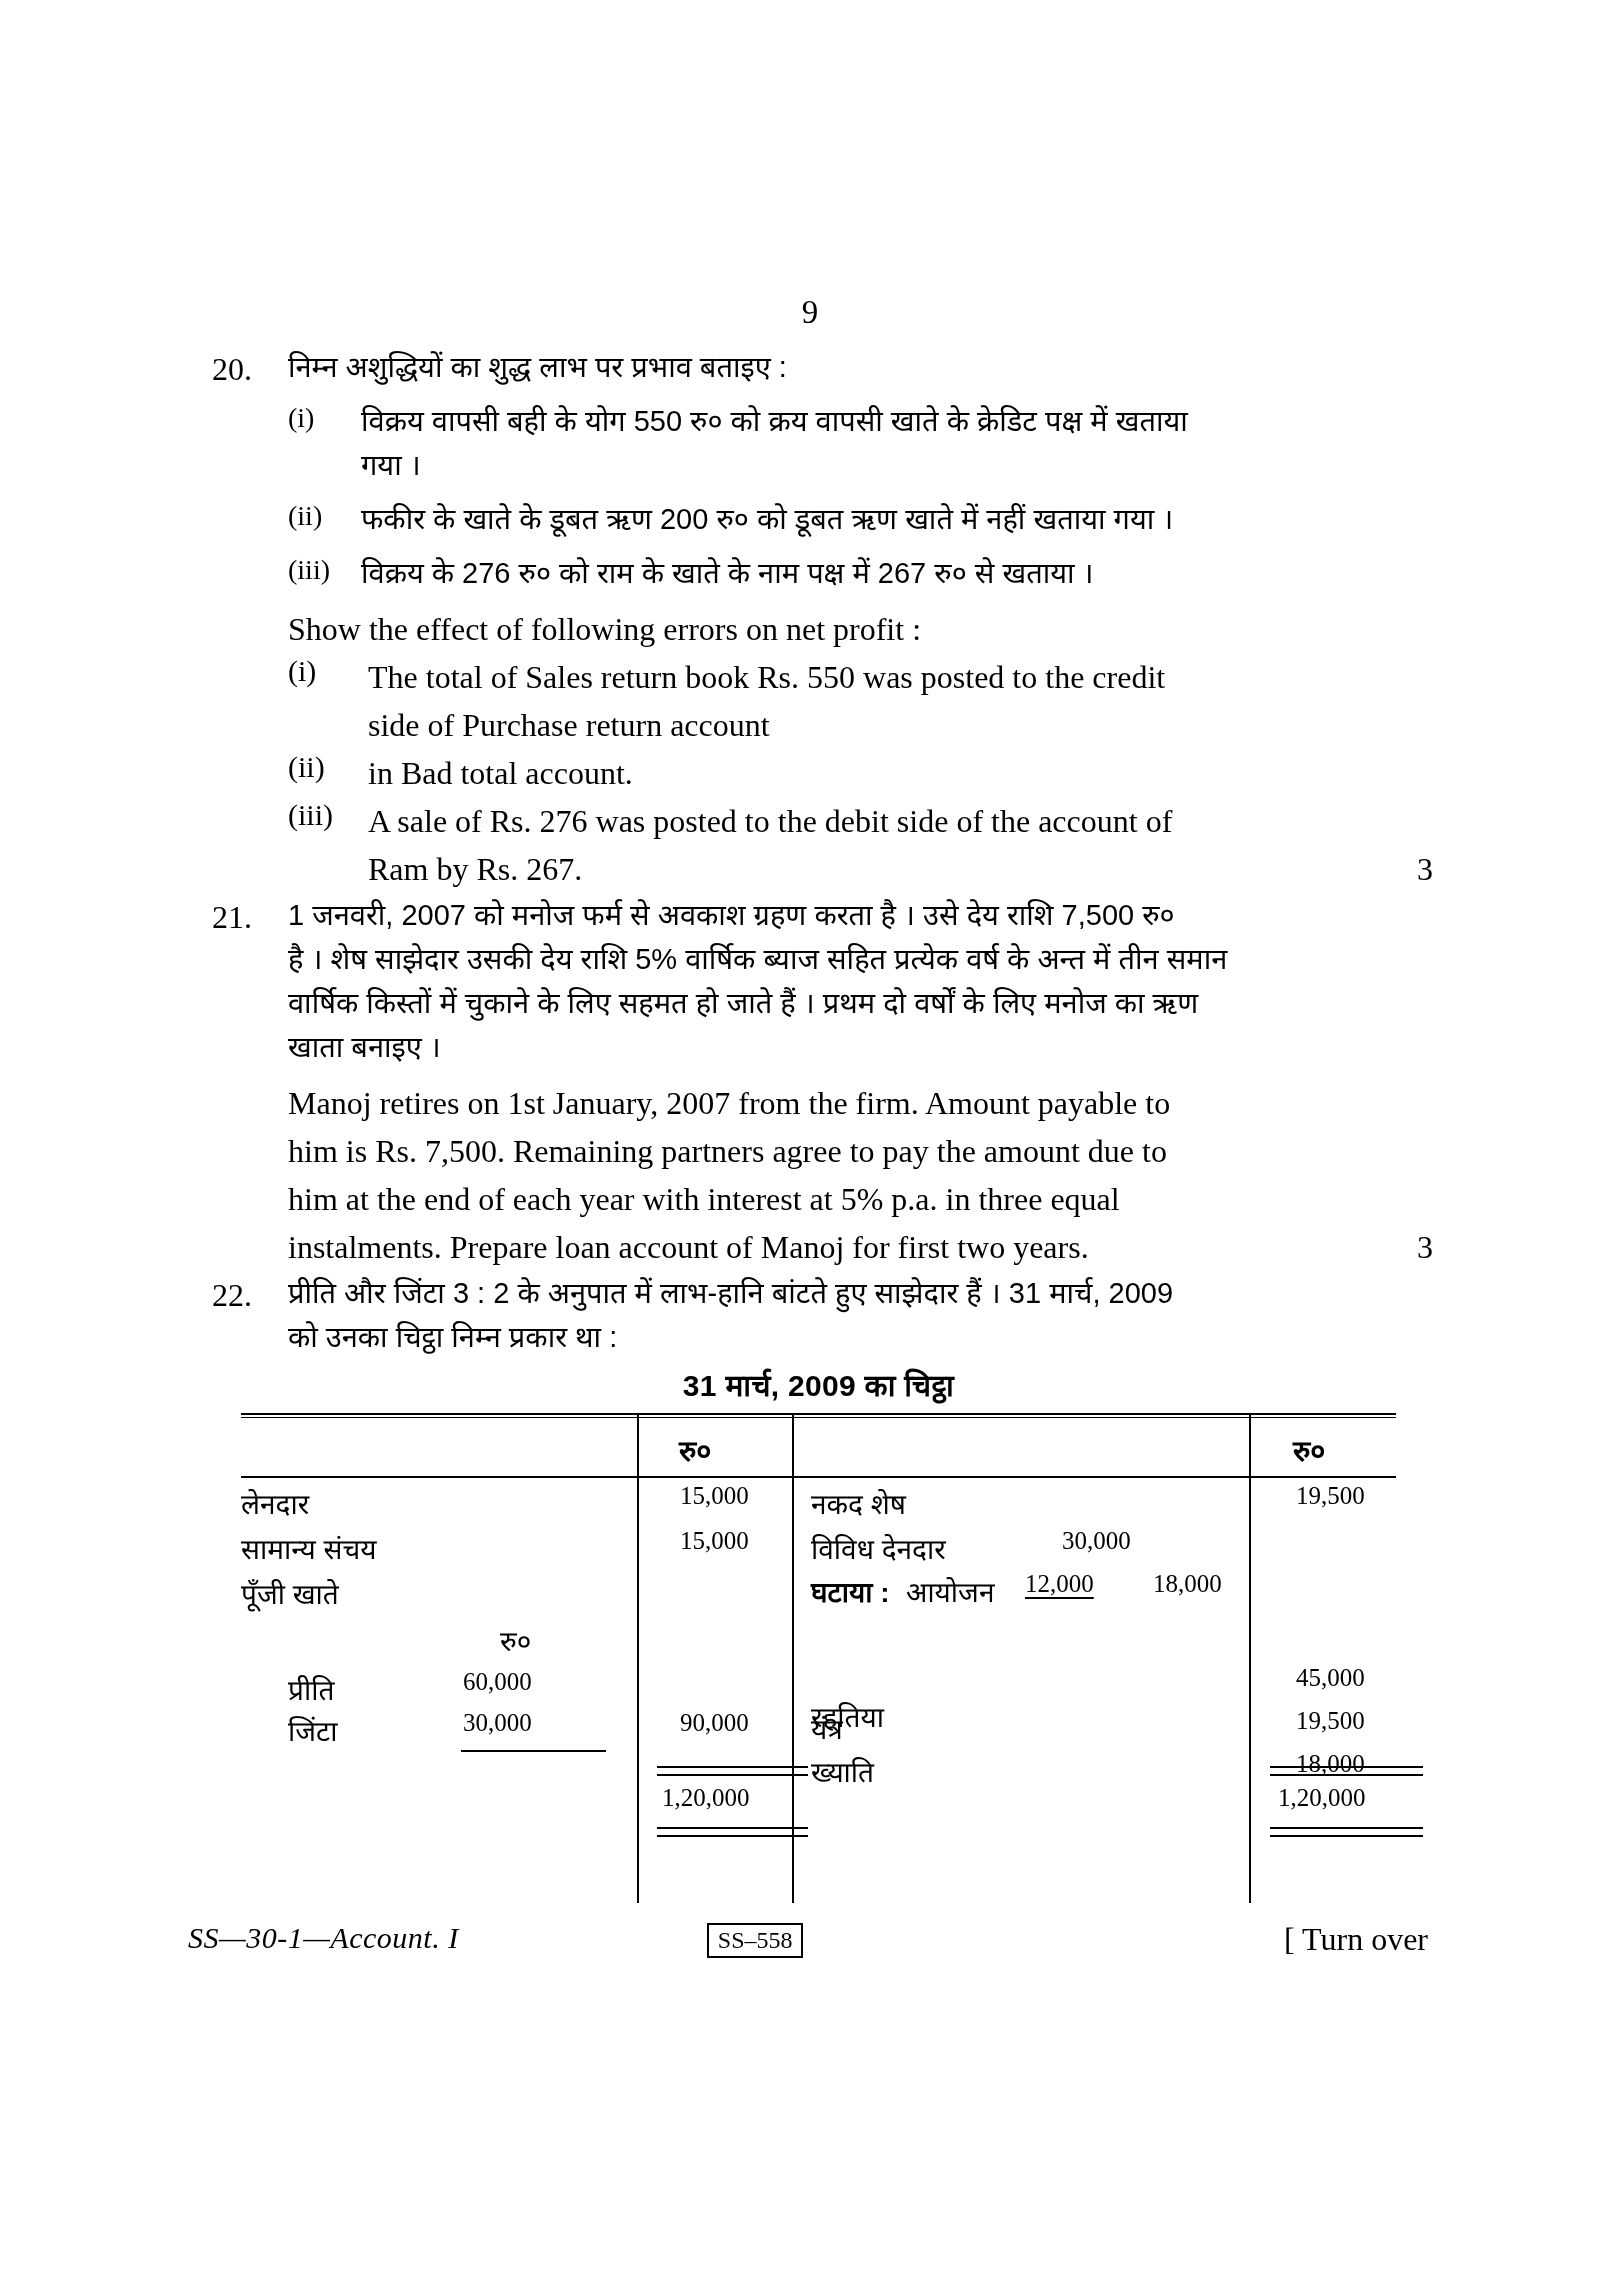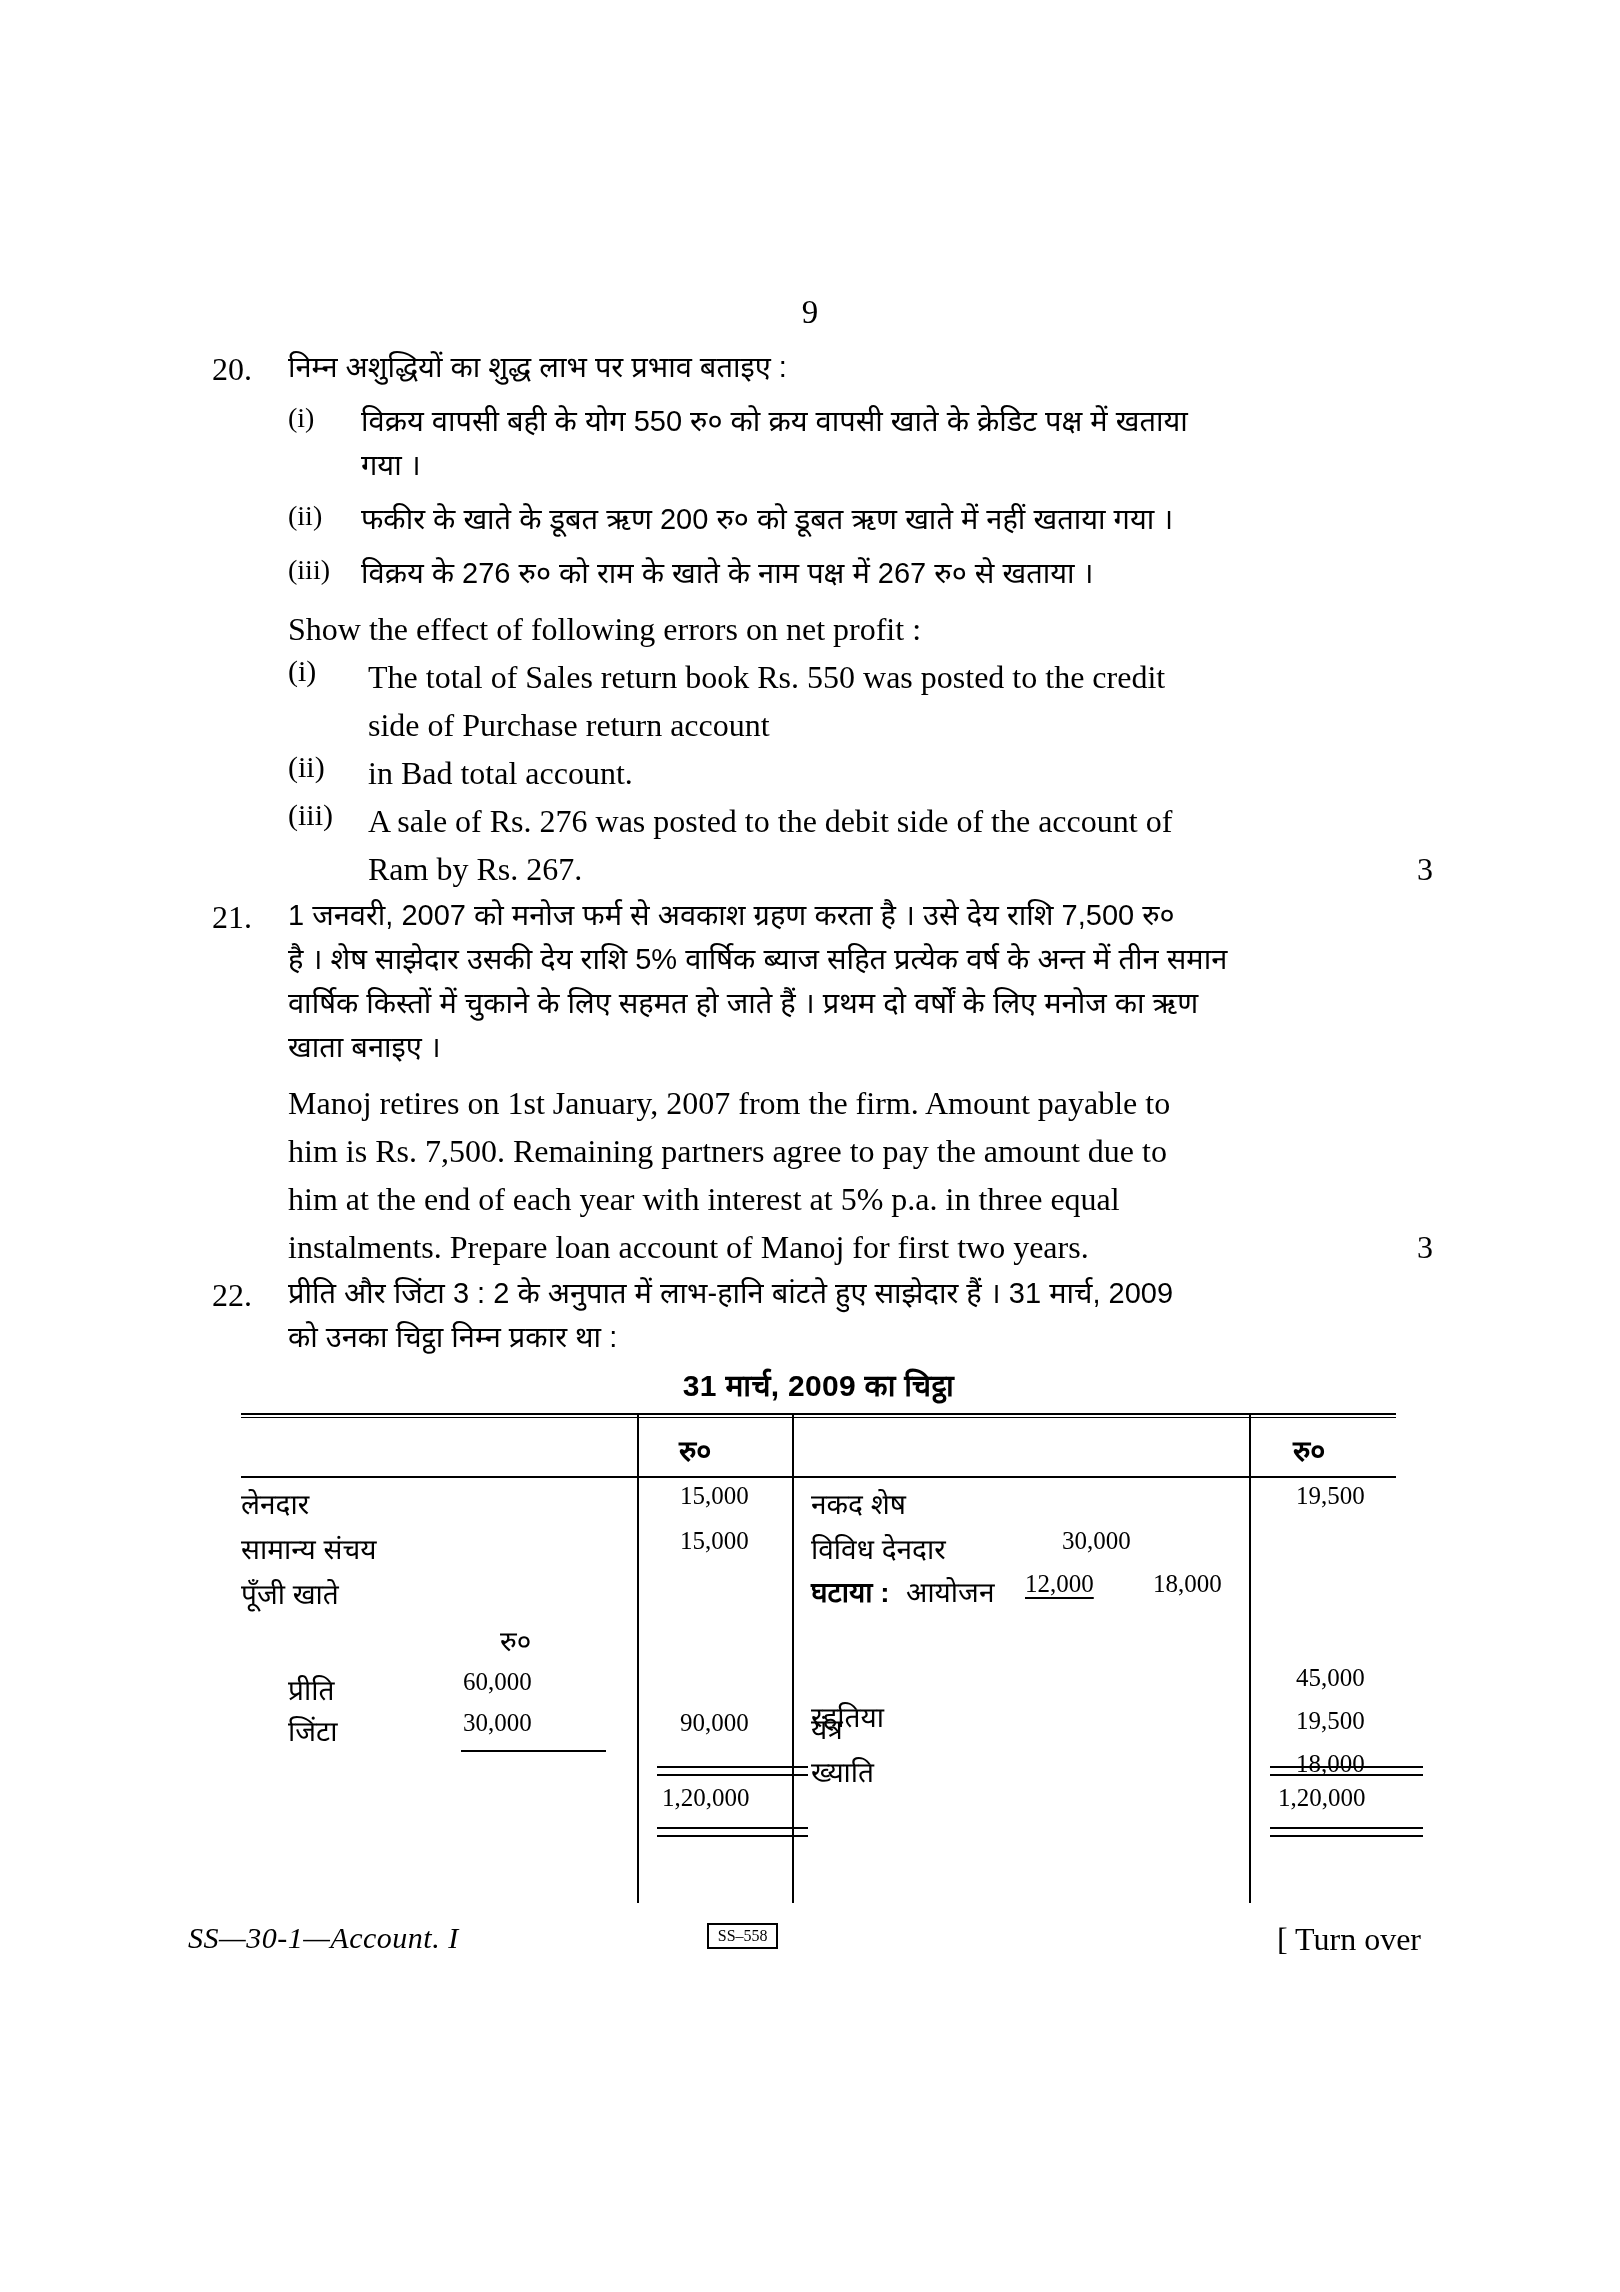"SS–558" .footer-code { font-size: 16px -> 24px }
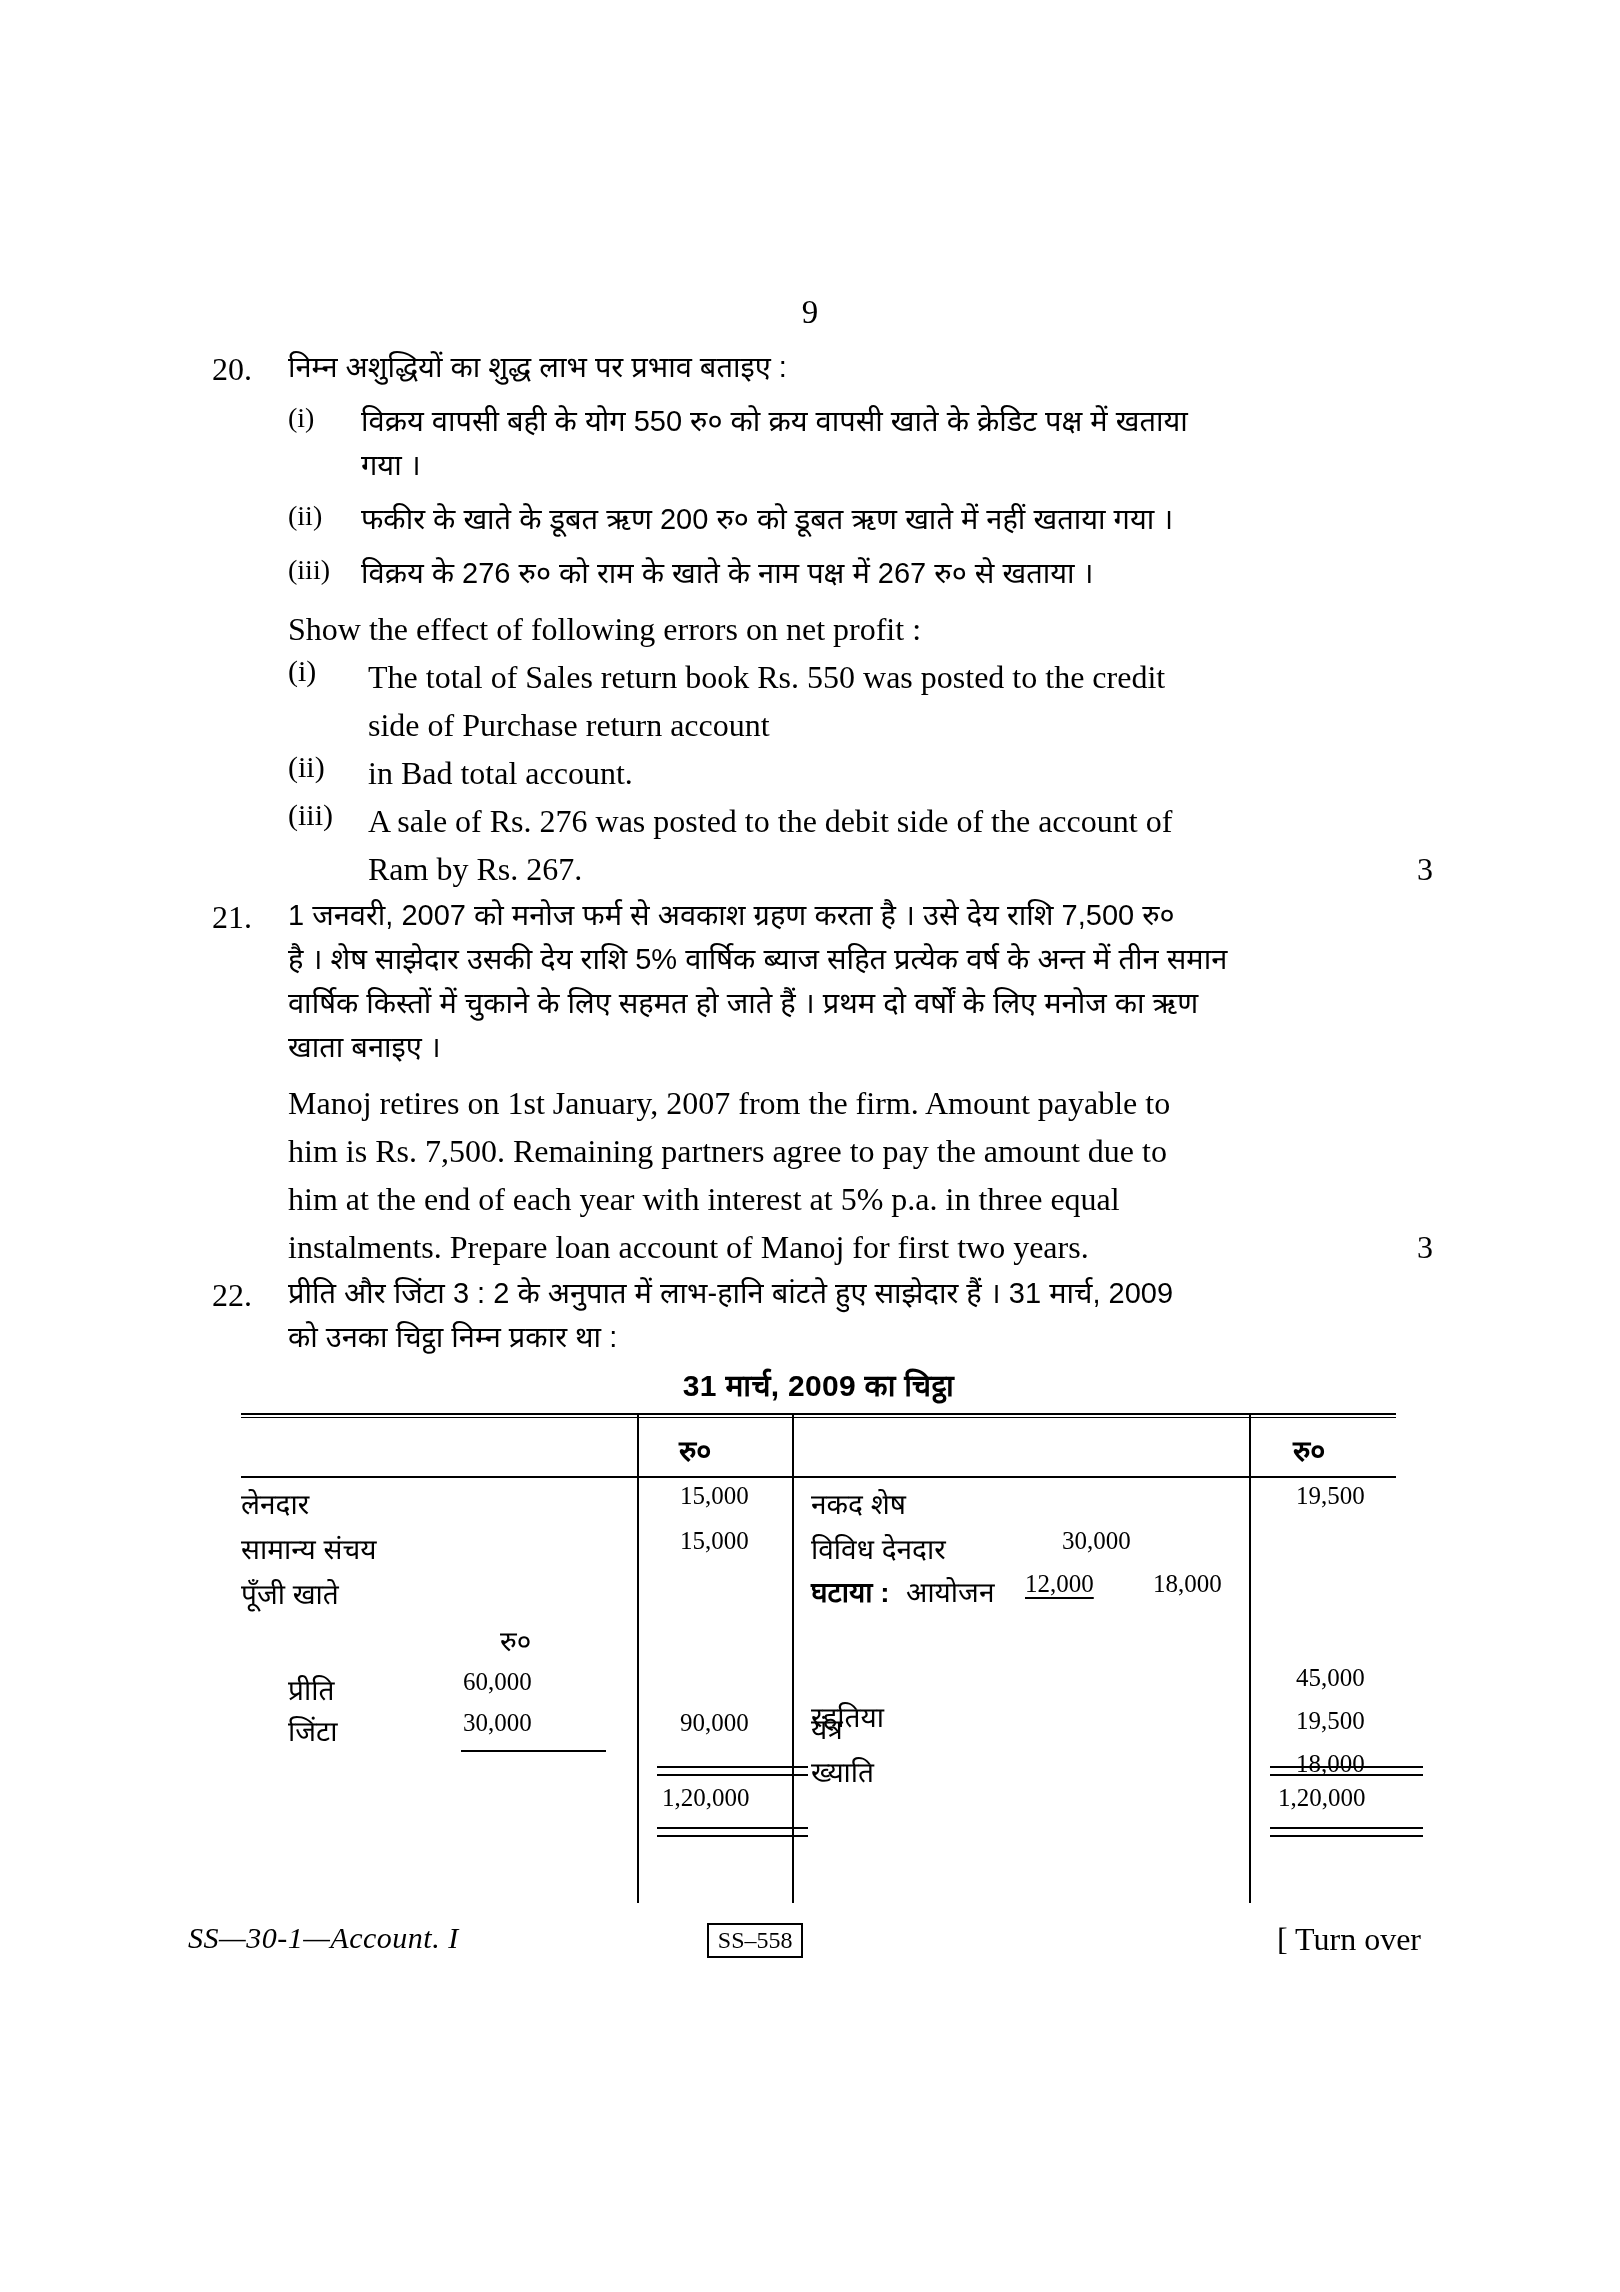"[ Turn over" .footer-right { right: 12px -> 5px }
